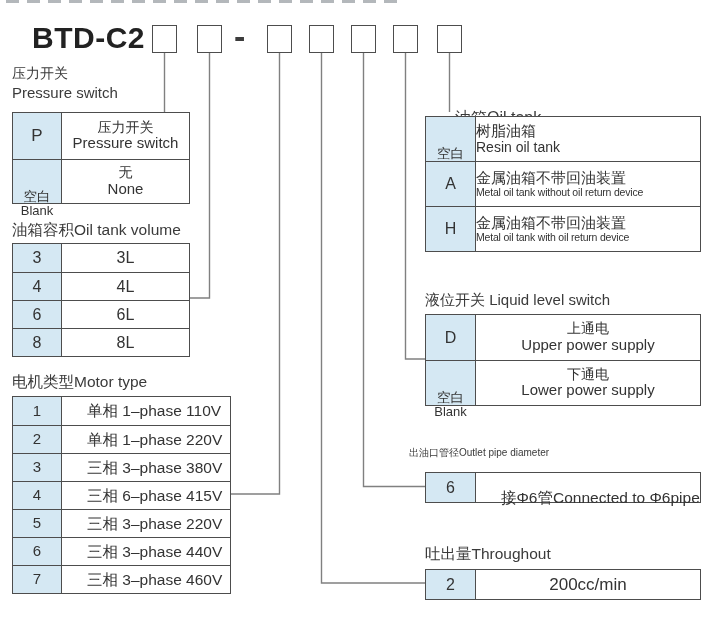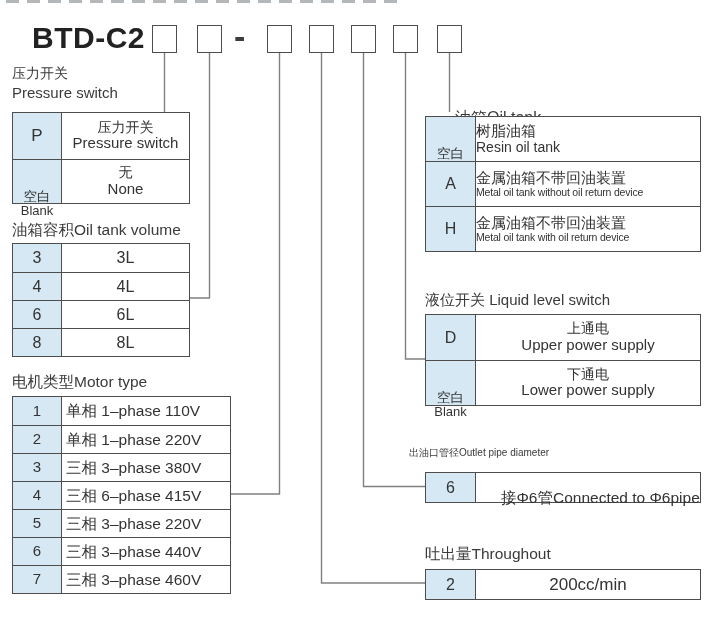"单相 1–phase 110V" .motor-val { padding-left: 4px -> 25px }
